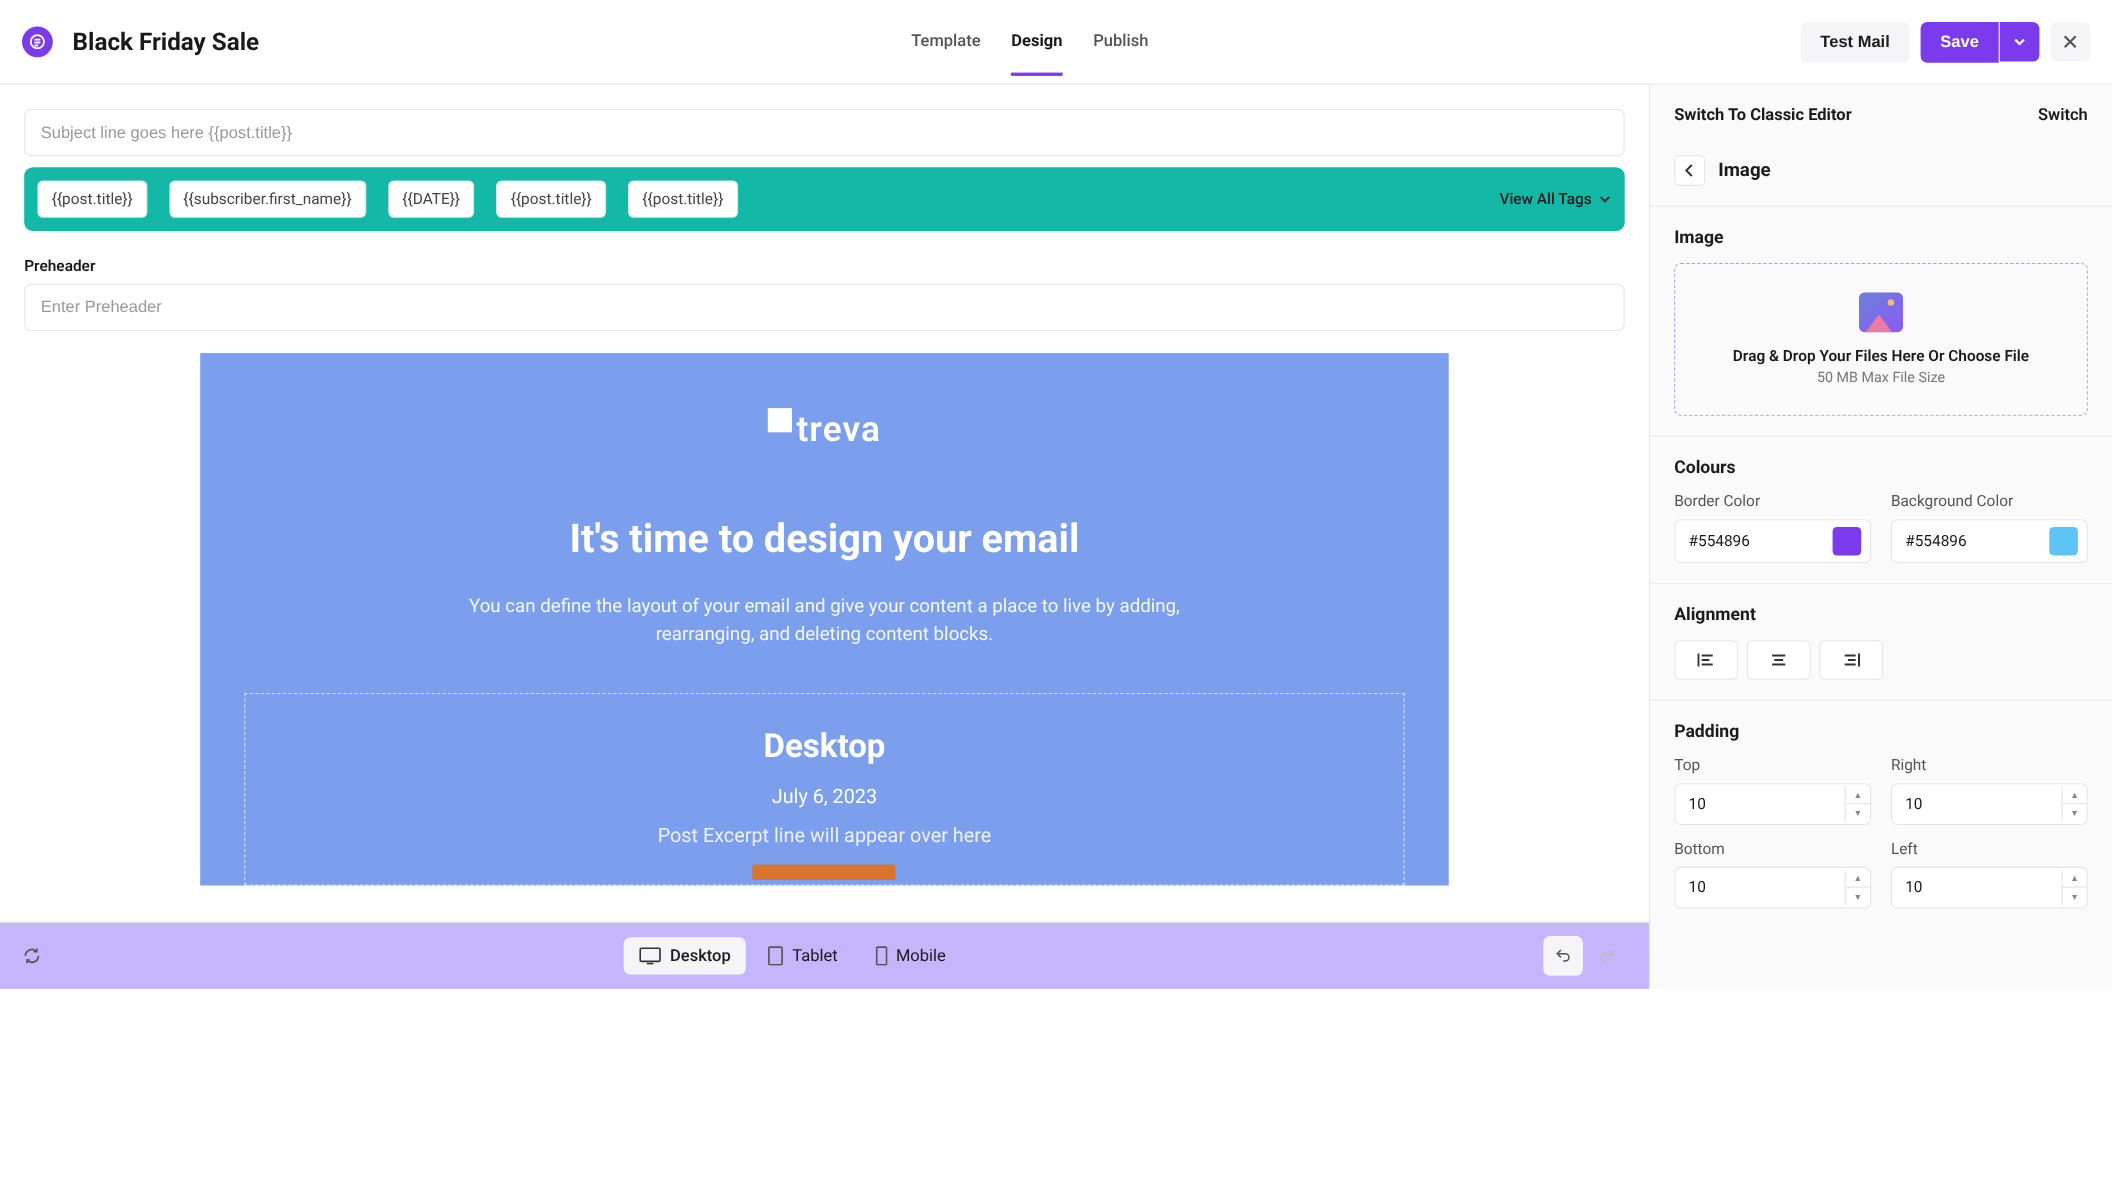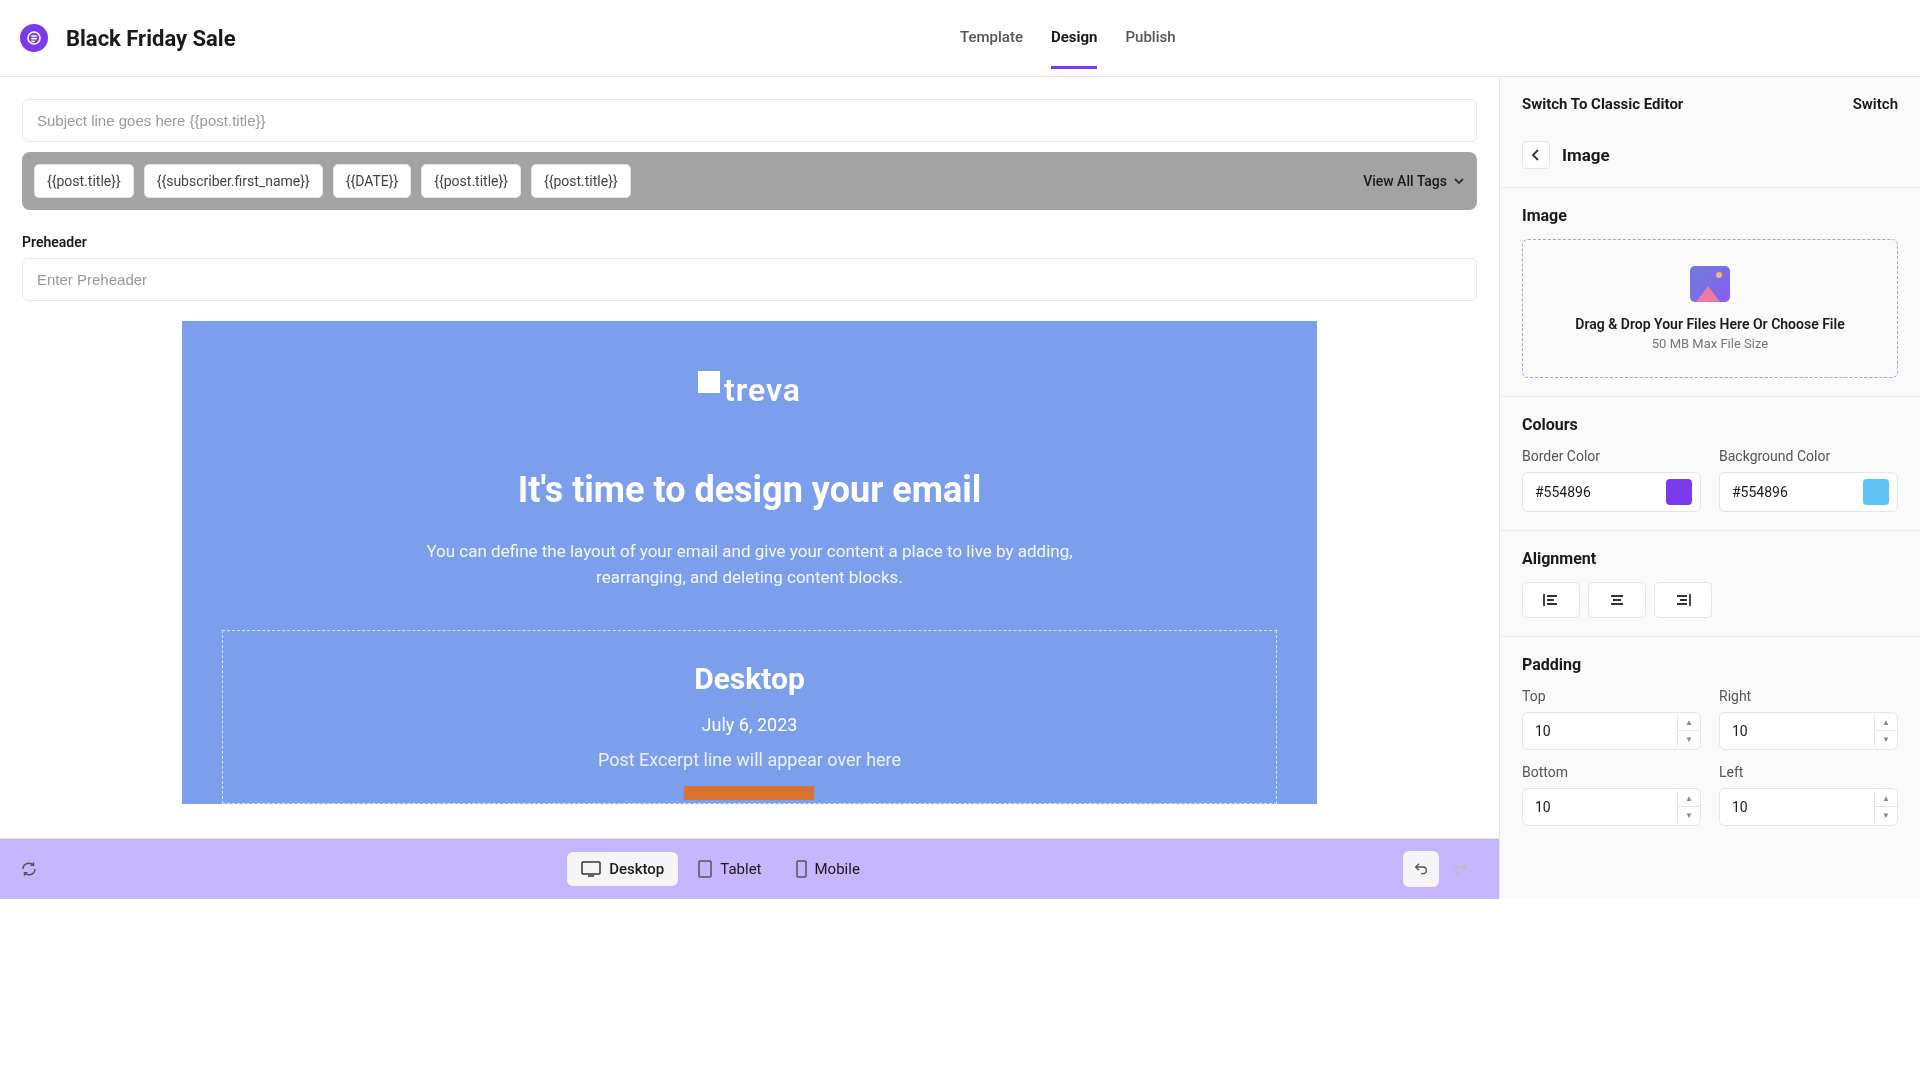"Test Mail" div.header-actions { html: none -> <div> <button>Test Mail</button> <div> <button>Save</button> <div> <svg> <path></path> </svg> </div> </div> <div> <svg> <path></path> </svg> </div> </div> }
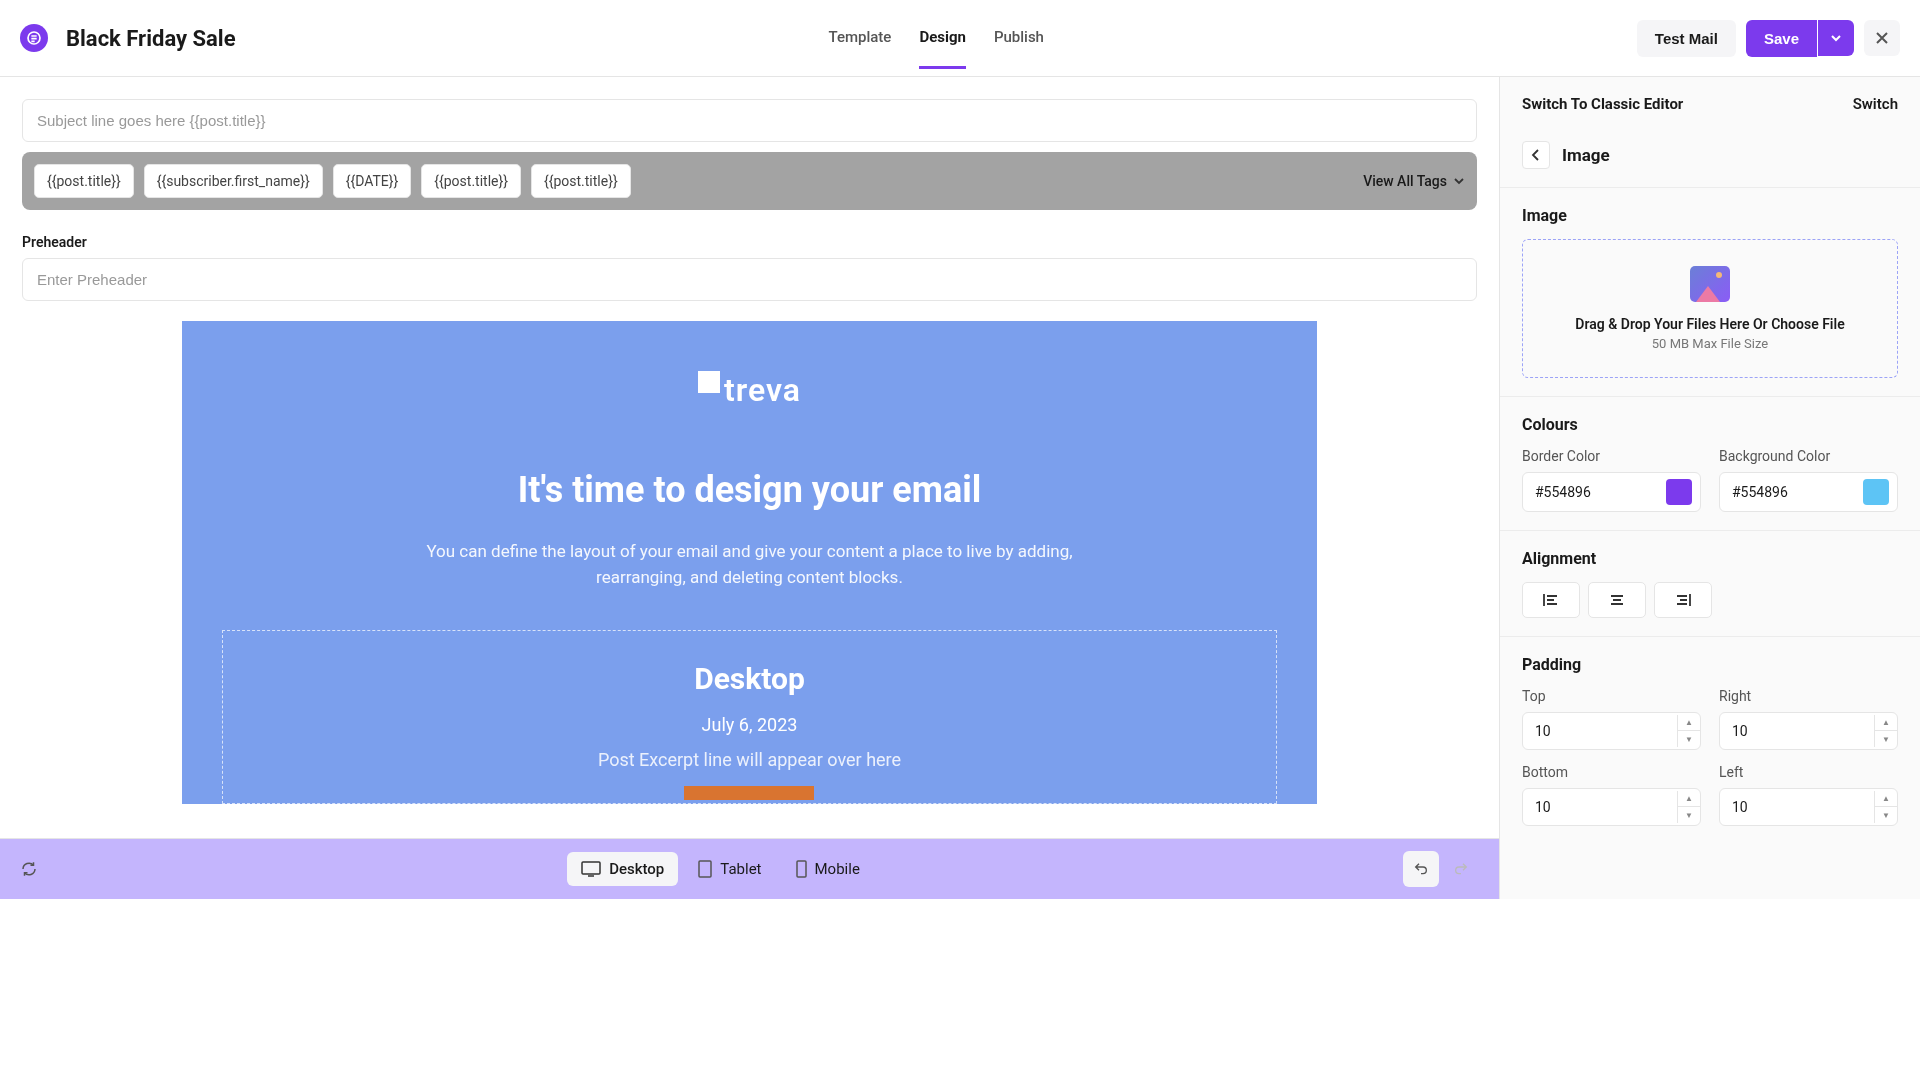"{{post.title}}" .tags-row { background: #a3a3a3 -> #14b8a6; gap: 10px -> 20px }
